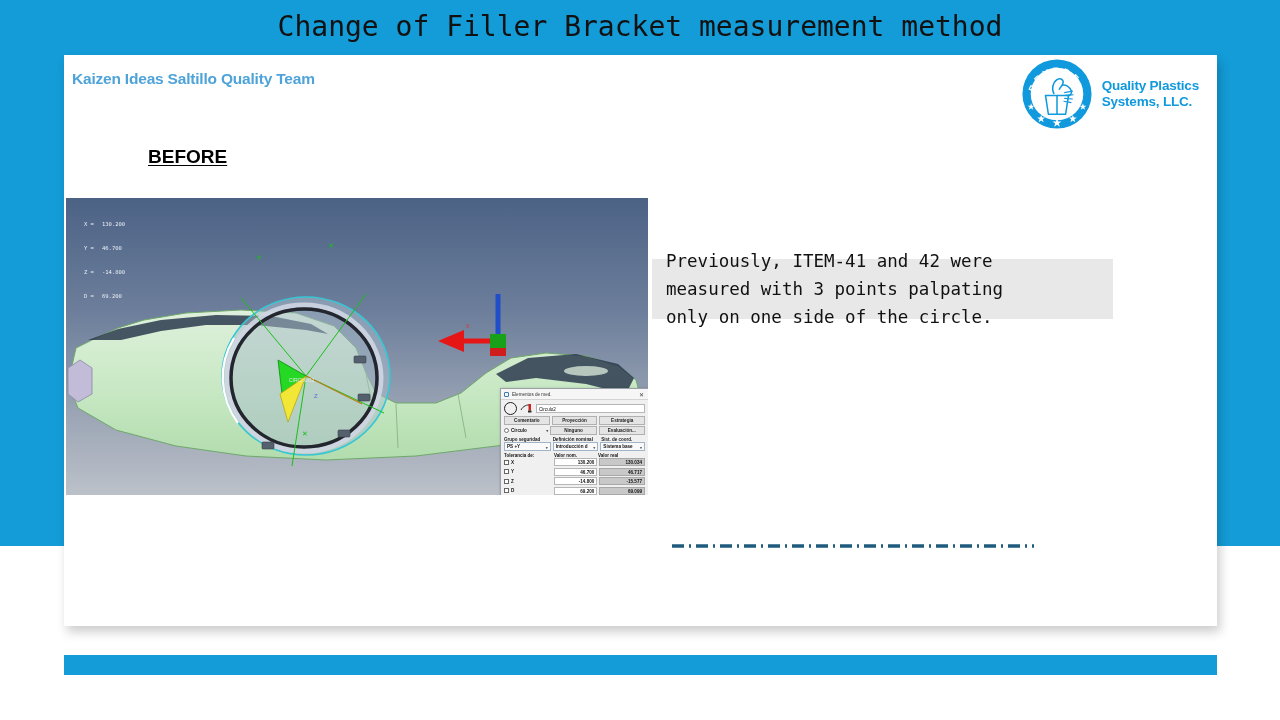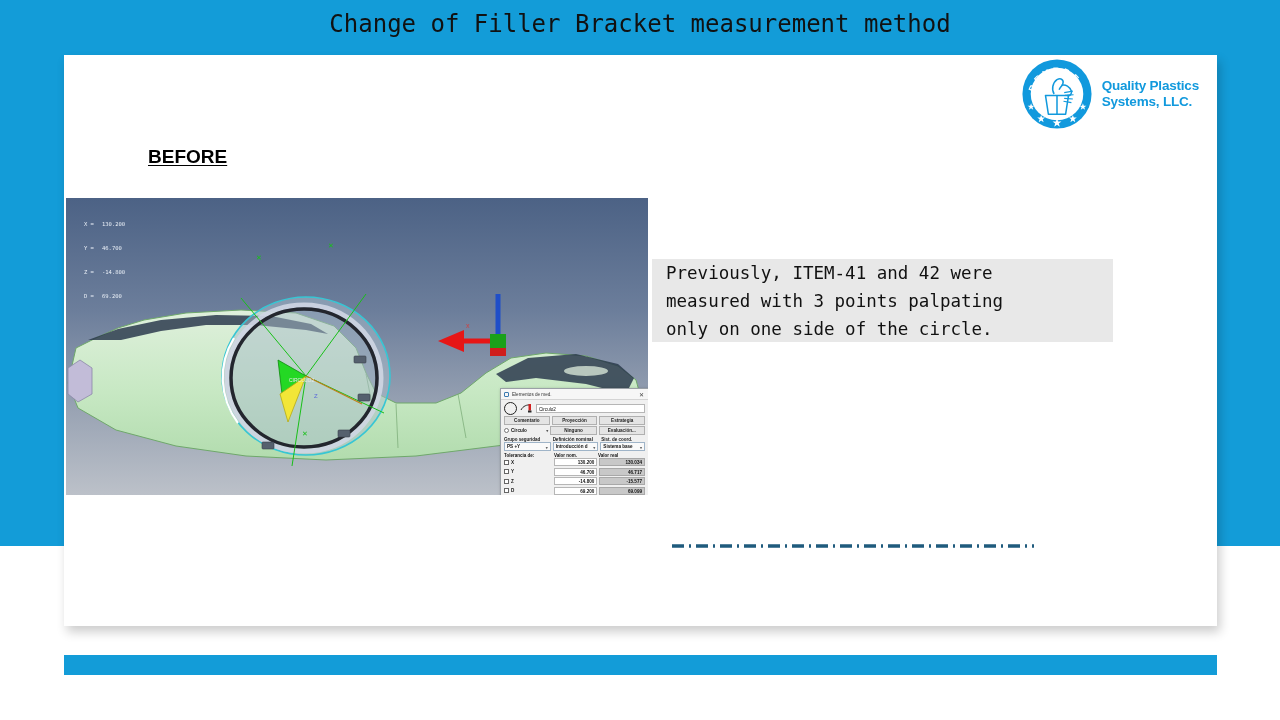"Change of Filler Bracket measurement" .deck-title { font-size: 24px -> 28px }
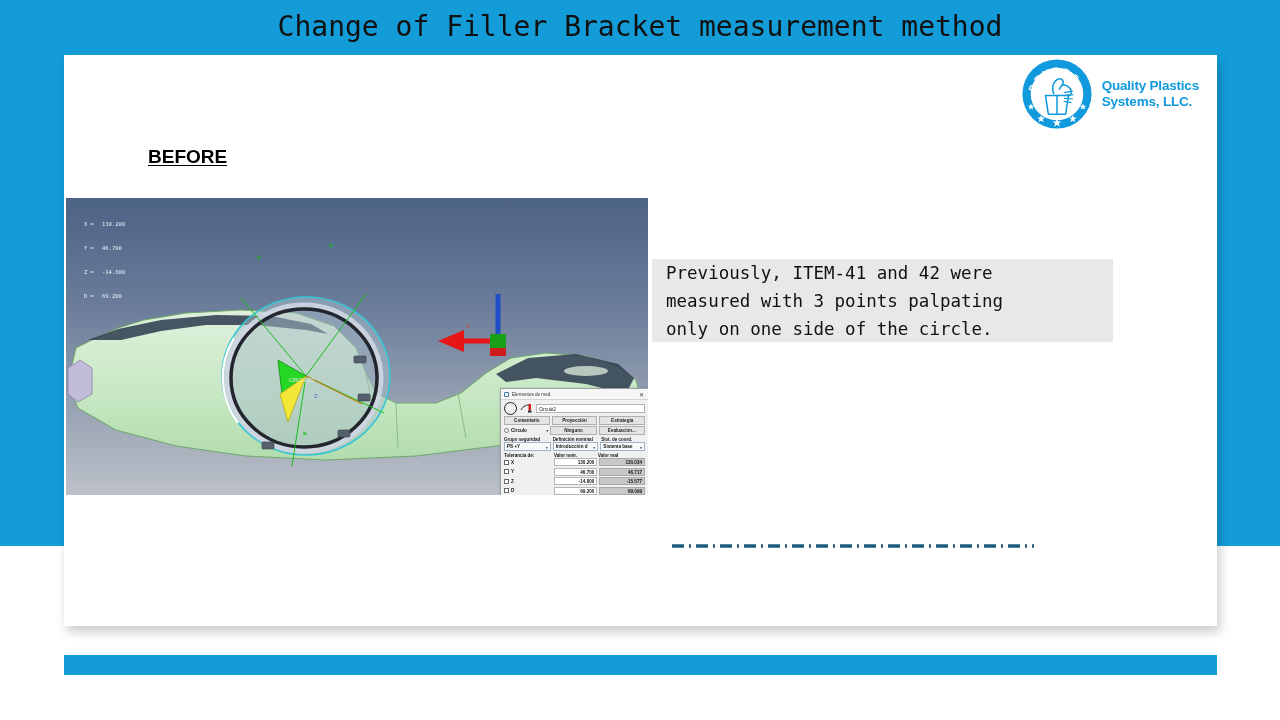"Kaizen Ideas Saltillo Quality Team" div.team-line { html: none -> <div>Kaizen Ideas Saltillo Quality Team</div> }
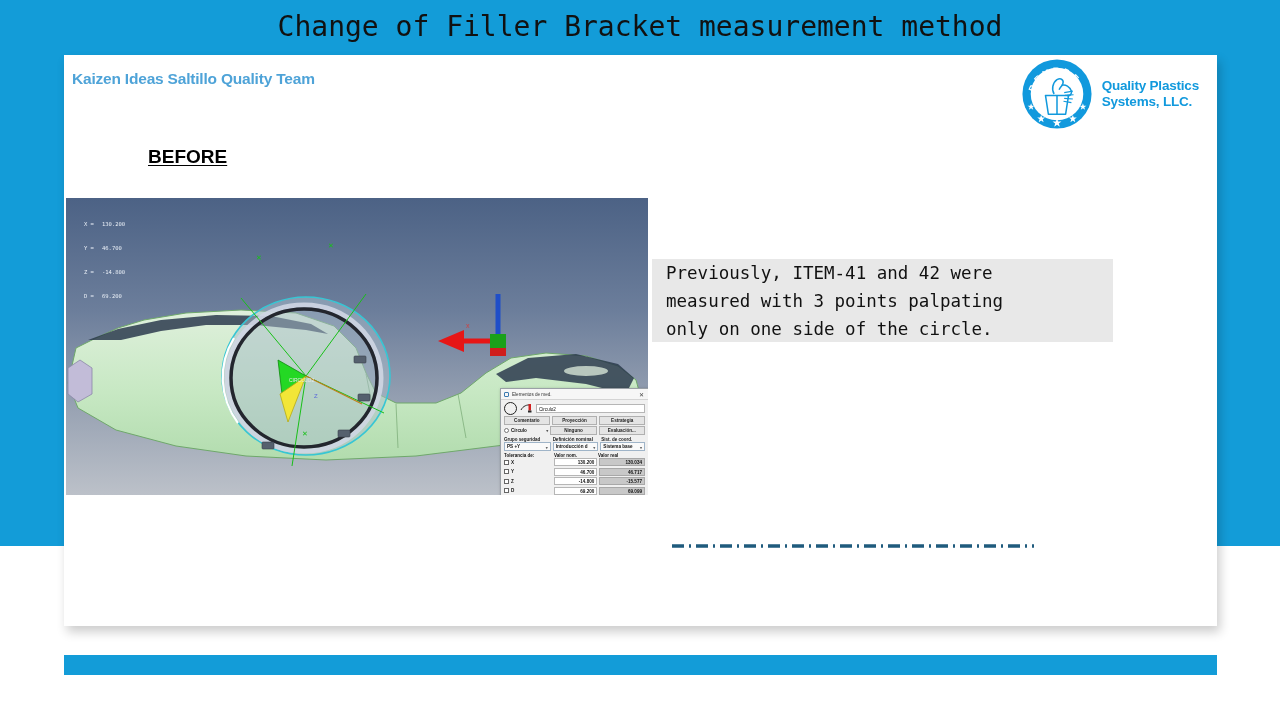"Previously, ITEM-41 and 42 were" .callout { height: 83px -> 60px }
